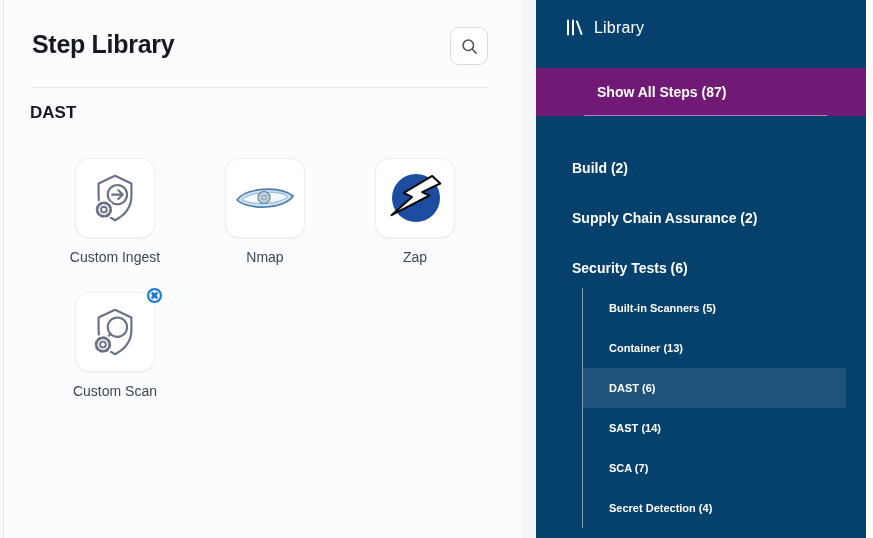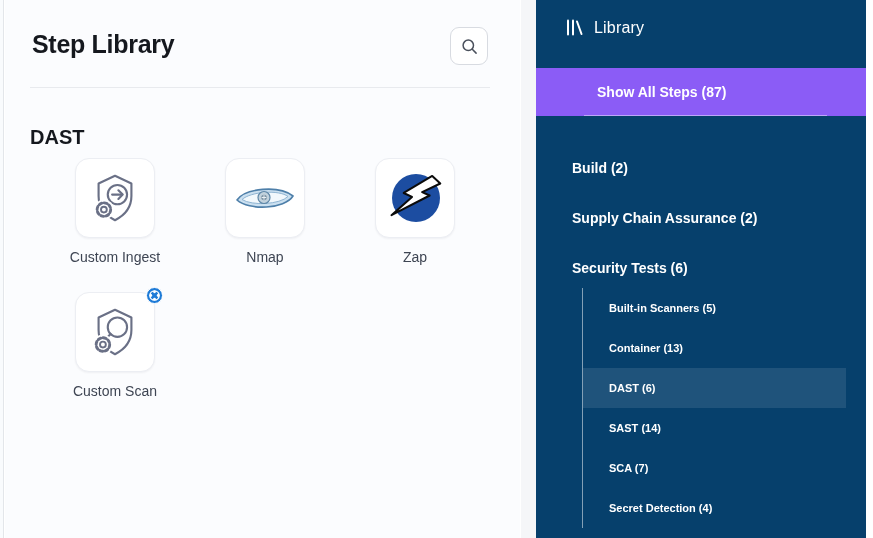"Show All Steps (87)" .show-all-band { background: #8b5cf6 -> #701a75 }
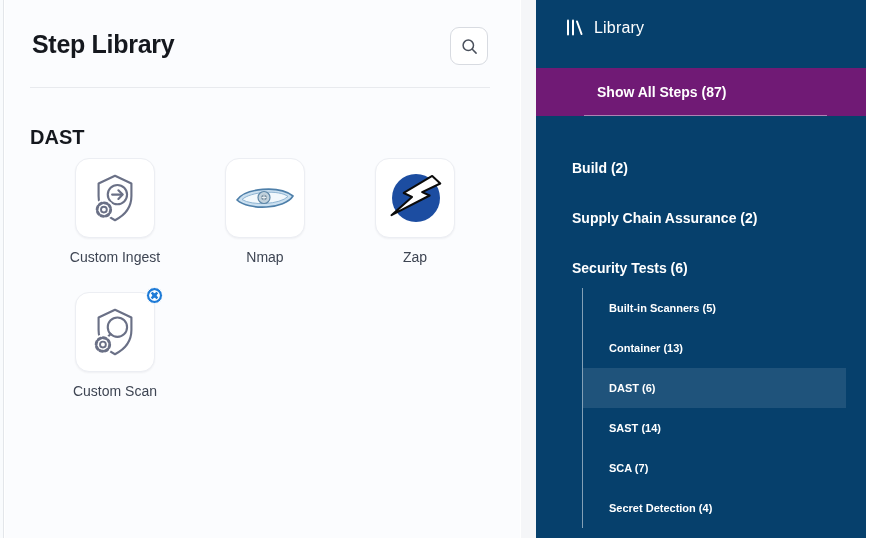"DAST" .section-title { font-size: 20px -> 17px; top: 126px -> 103px }
